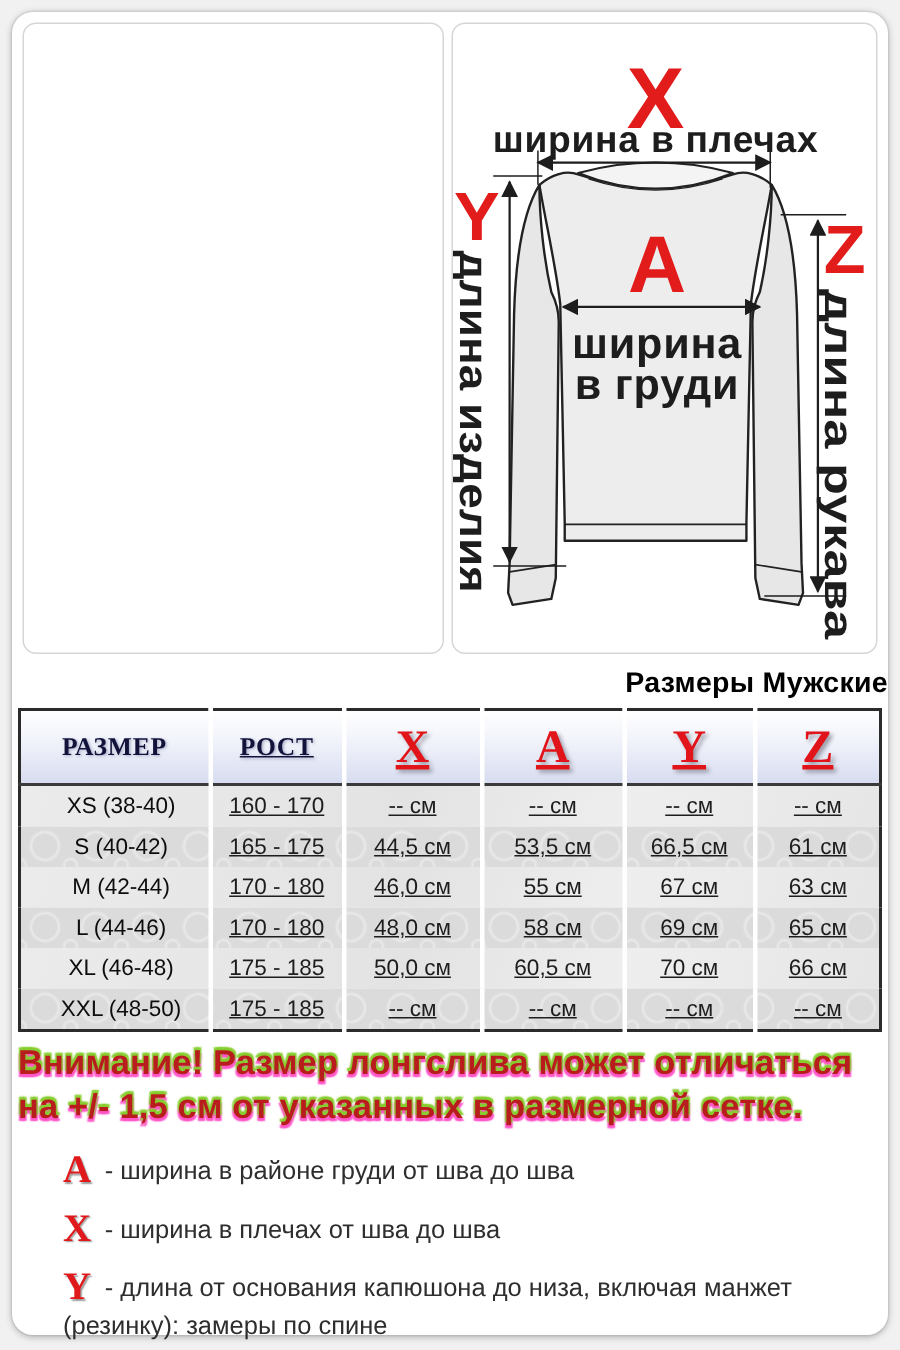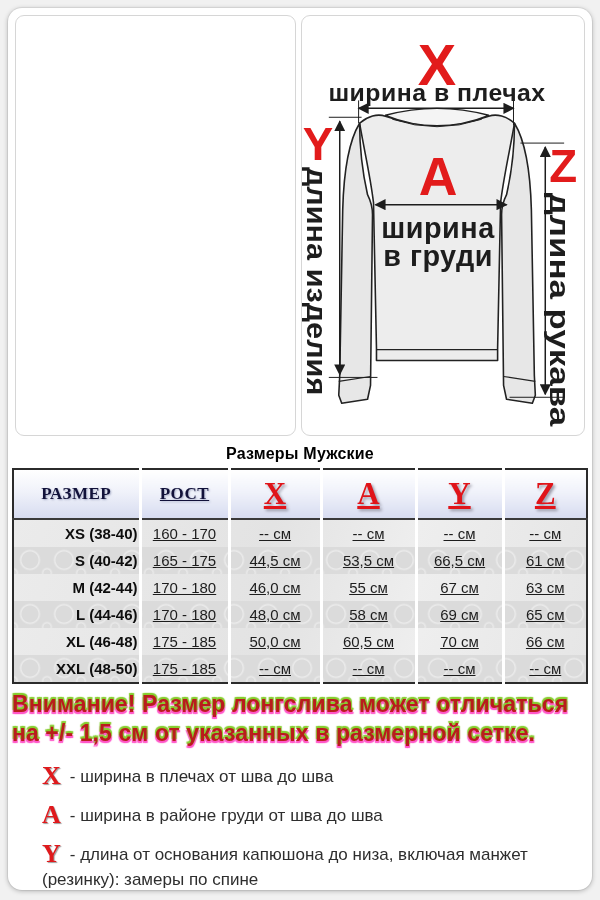"Размеры Мужские" .table-title { font-size: 16px -> 19px; text-align: center -> right }
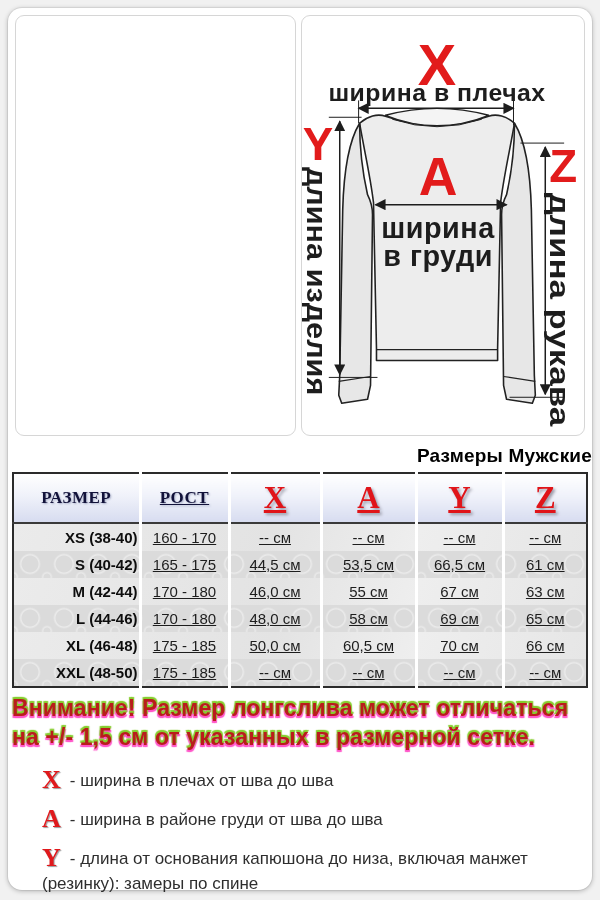"XS (38-40)" table.size tbody td.size-cell { font-weight: bold -> normal; text-align: right -> center }
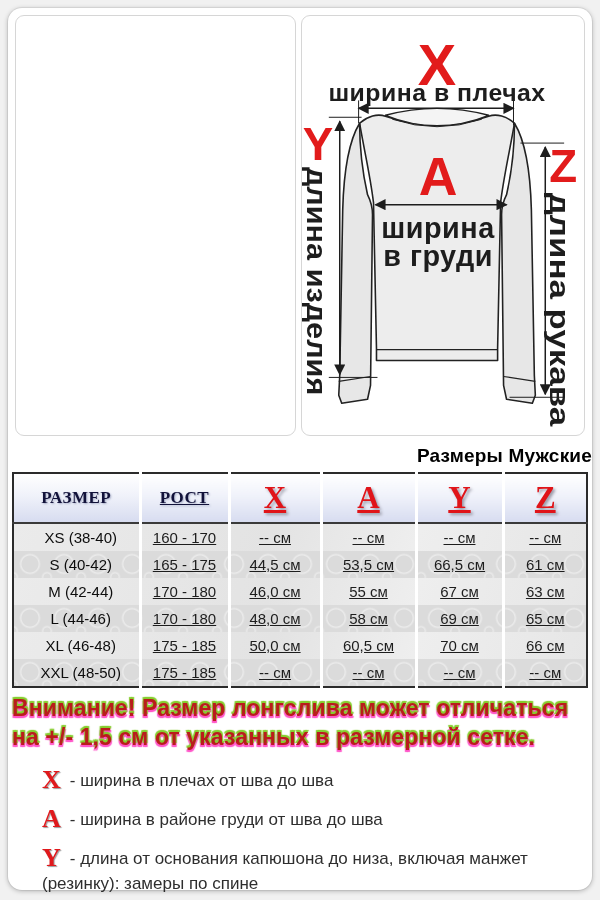"X - ширина в плечах" p { order: before "A - ширина в районе" -> after "A - ширина в районе" }
